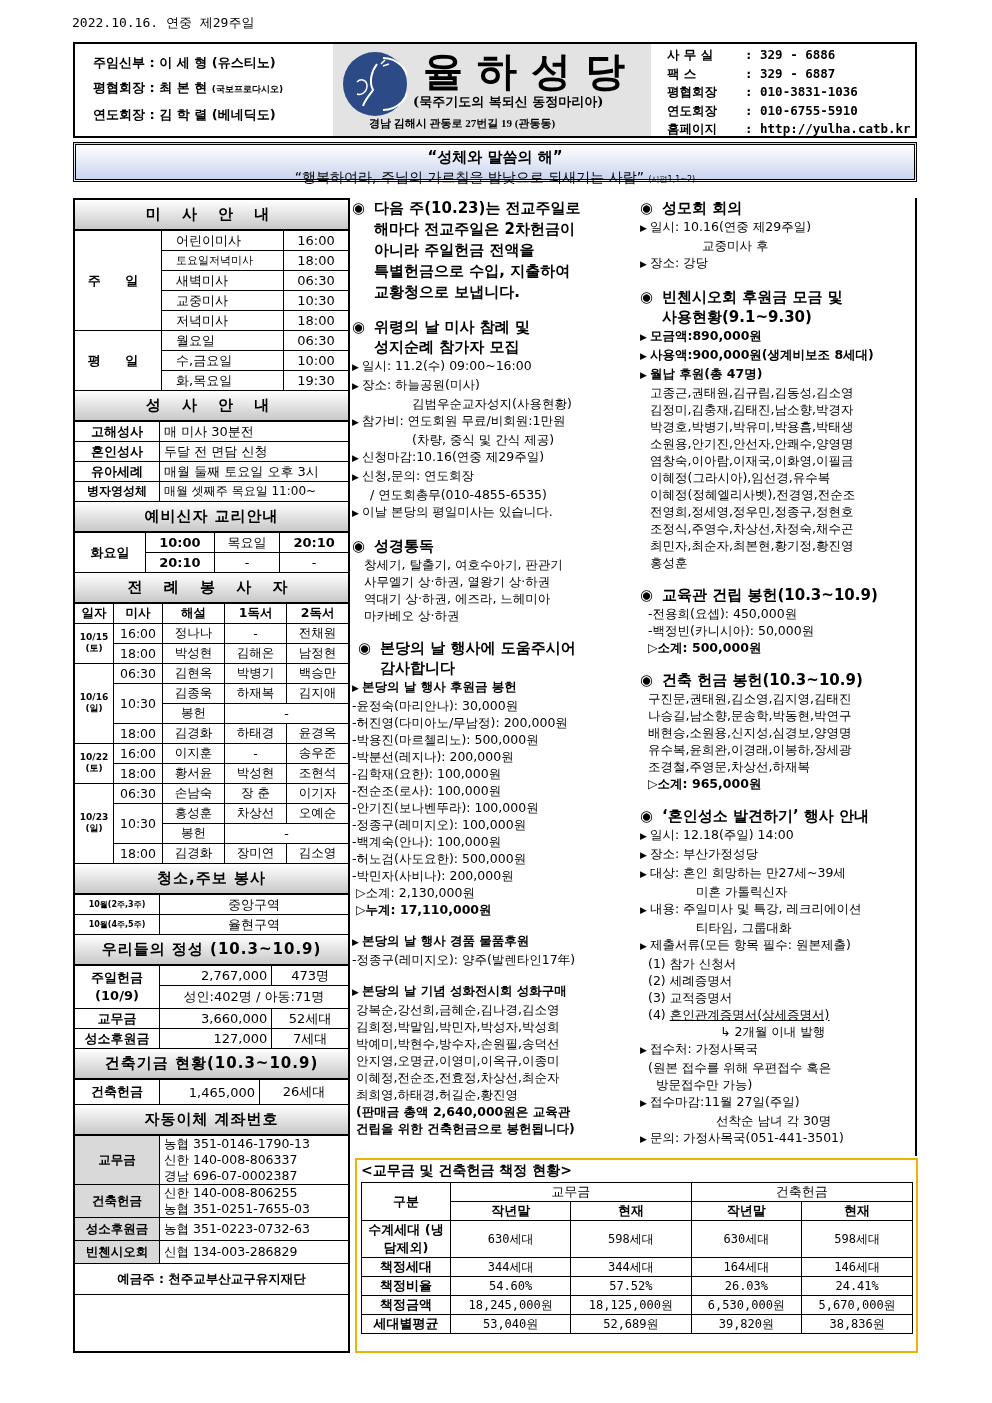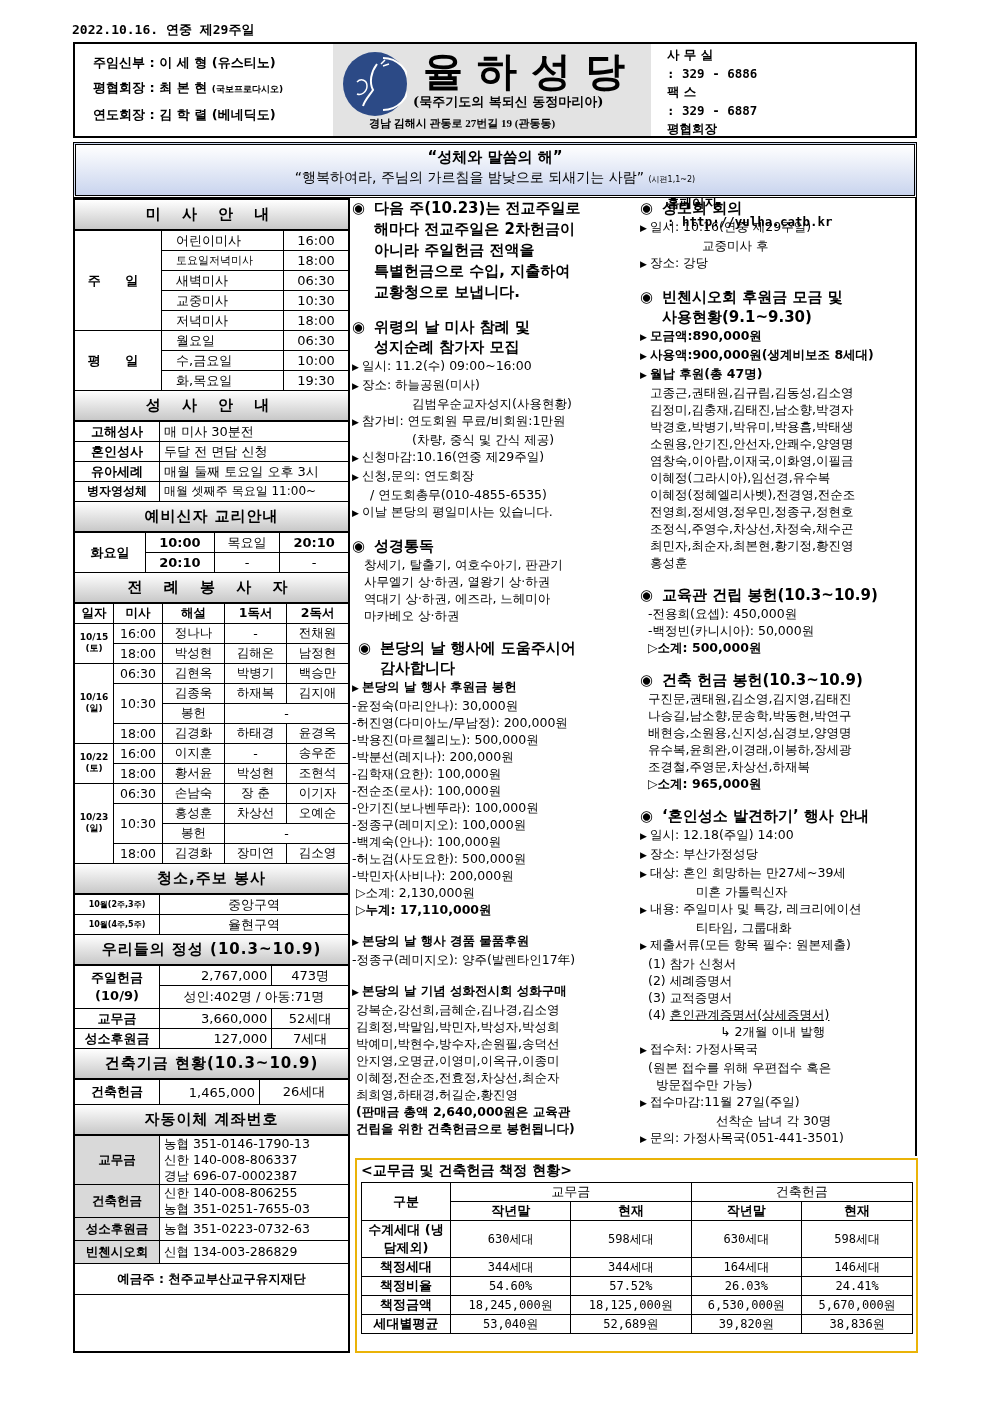"2022.10.16. 연중 제29주일" .topdate { font-weight: bold -> normal; top: 21px -> 14px }
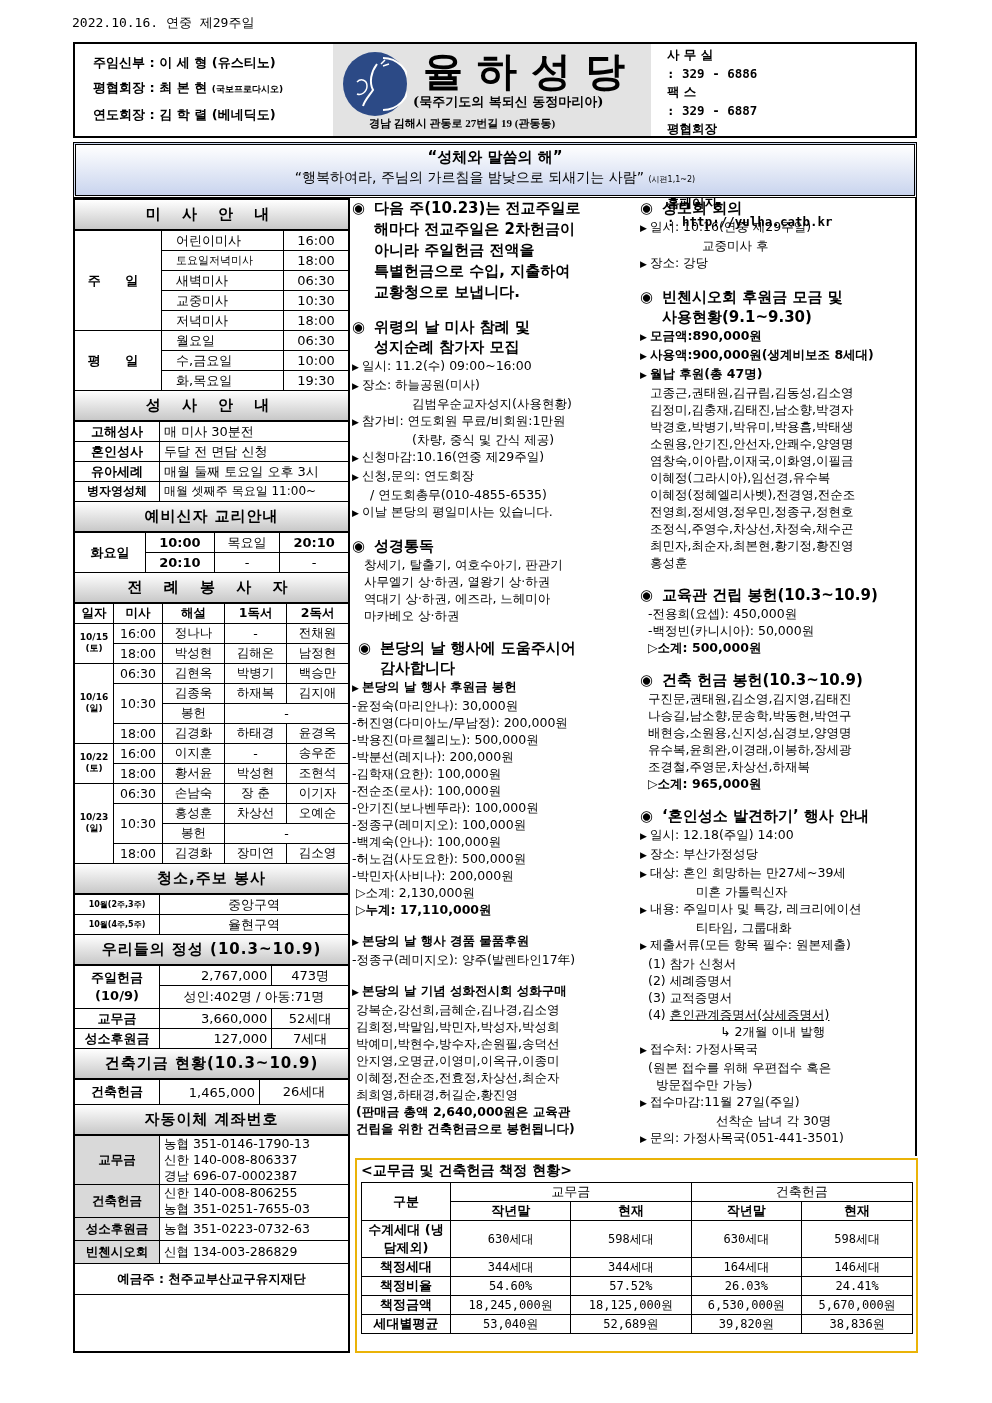"사 무 실" .h-right .row { flex-direction: column -> none }
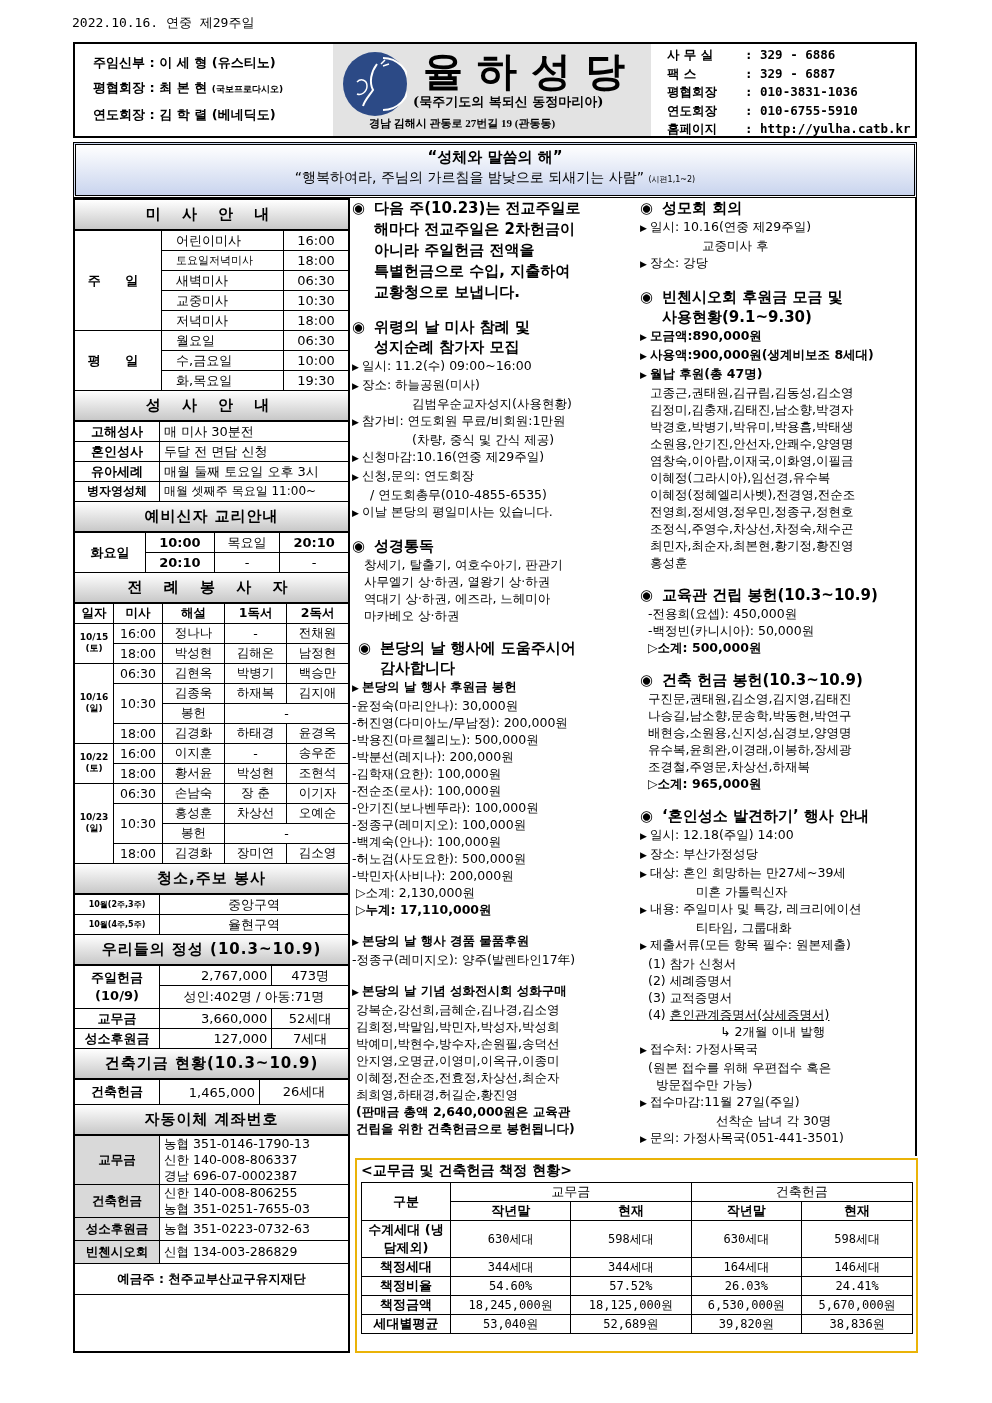"“성체와 말씀의 해”" .theme { height: 56px -> 40px }
